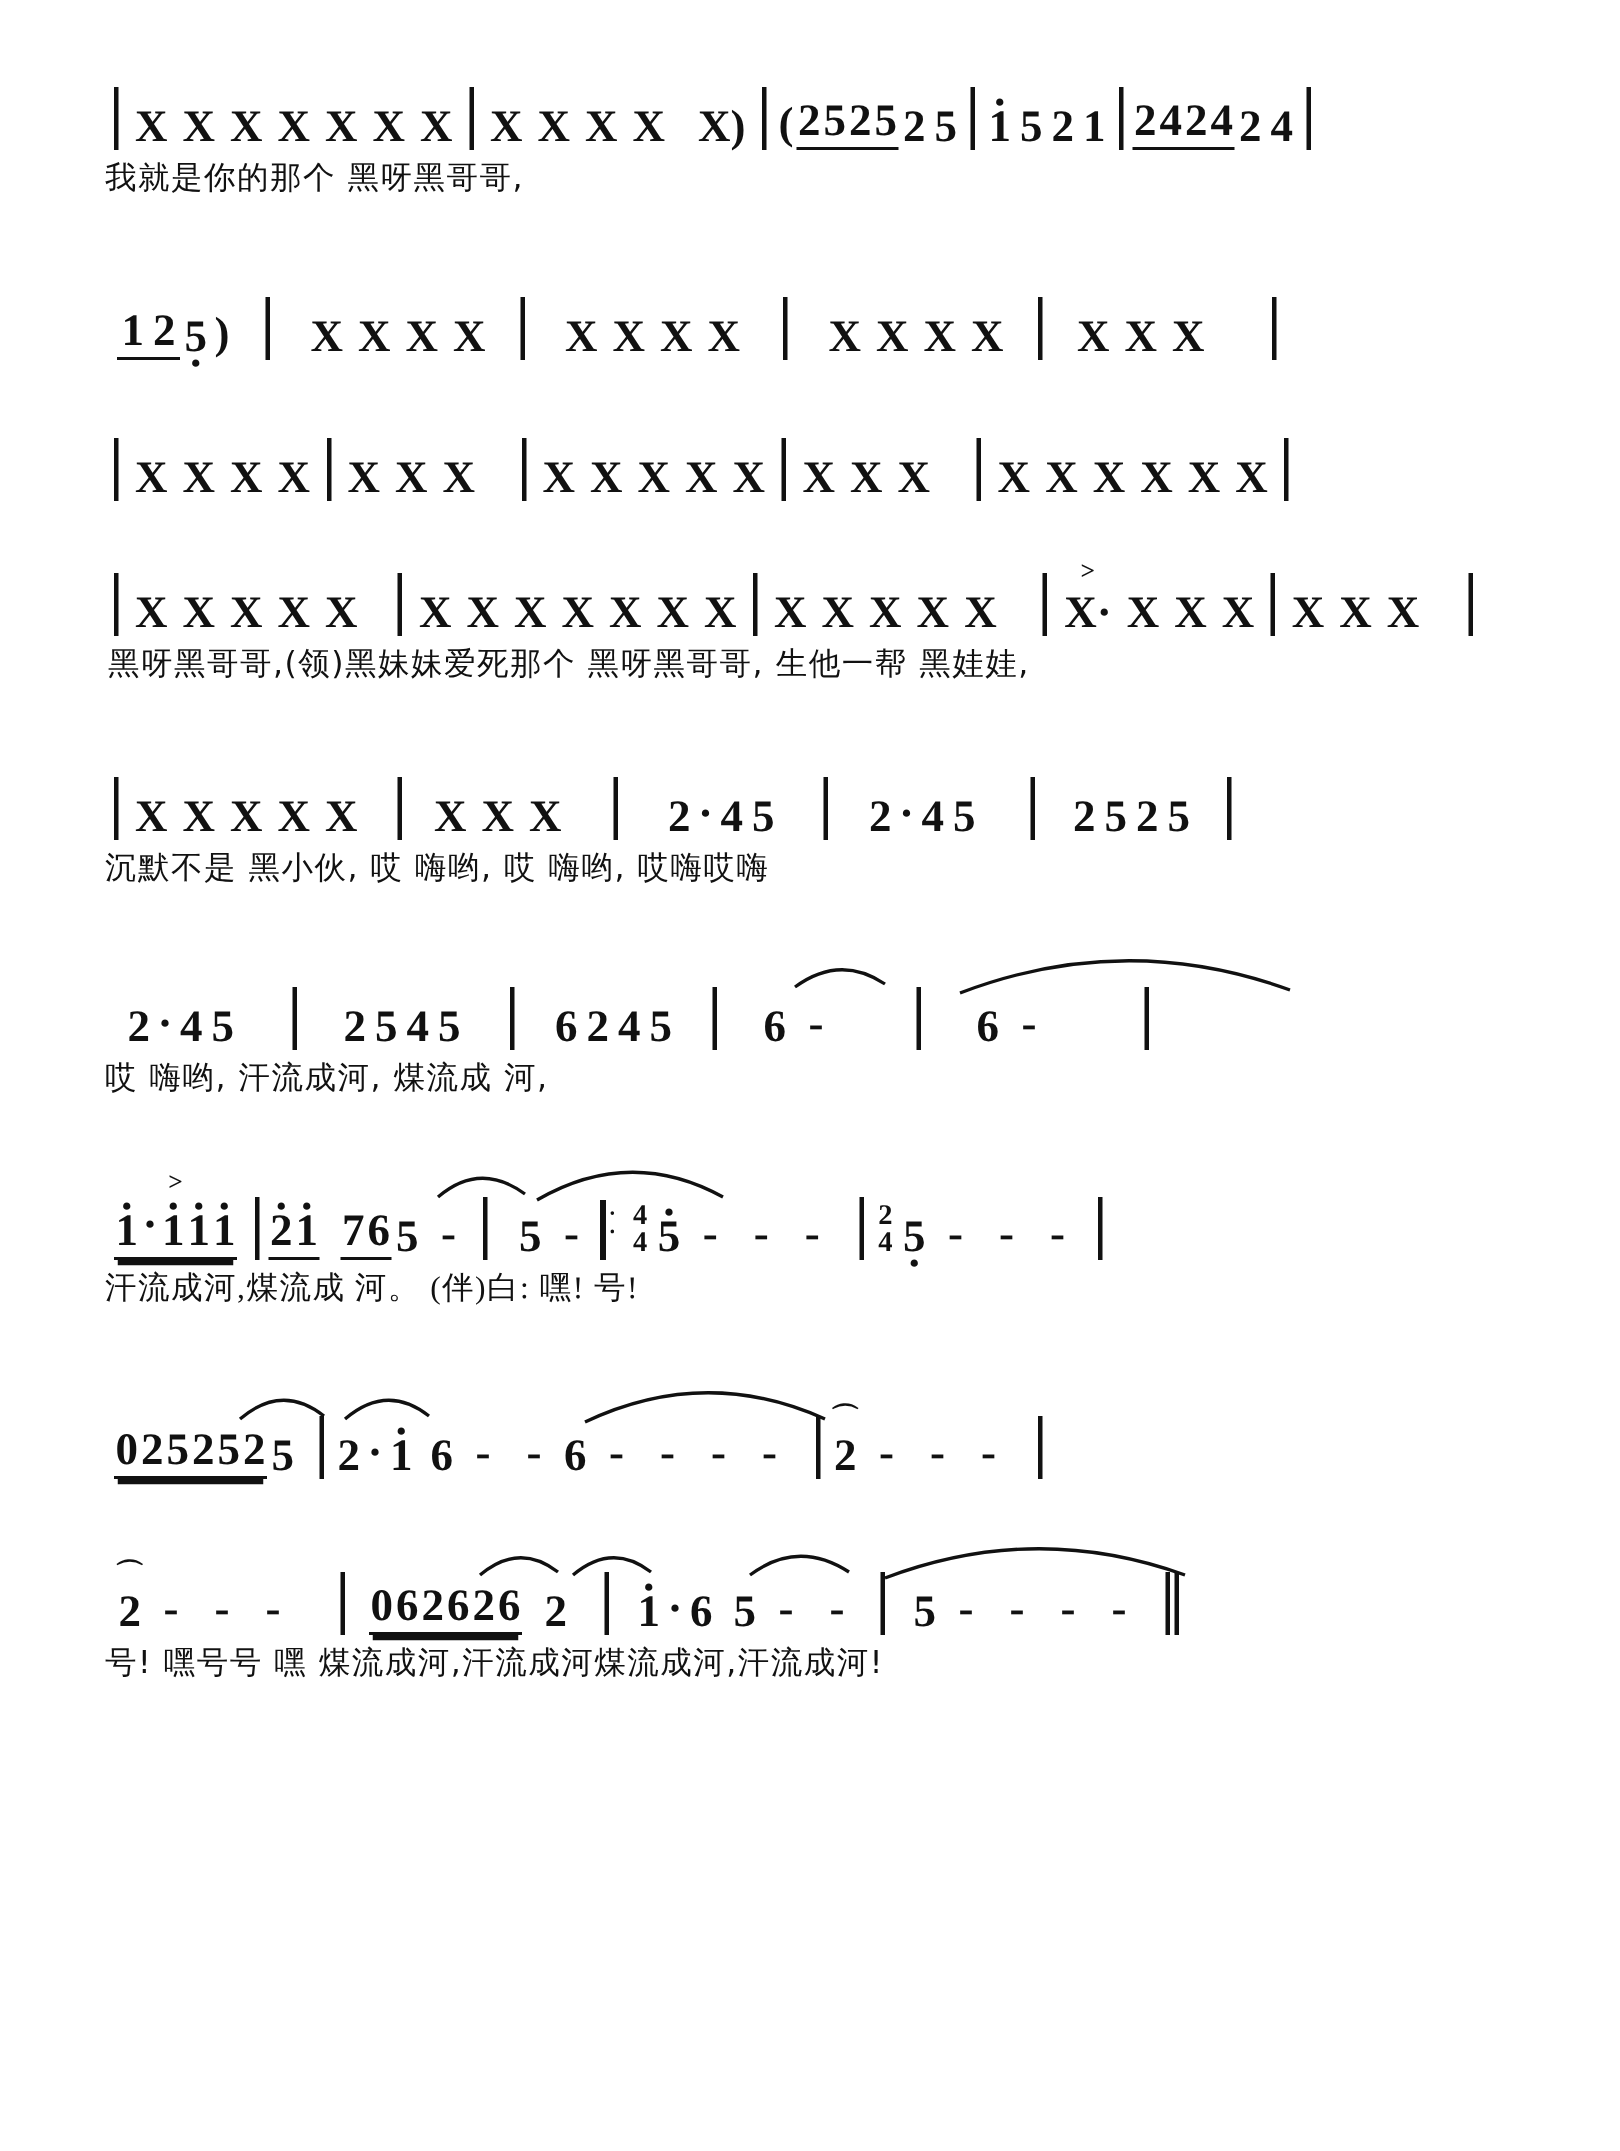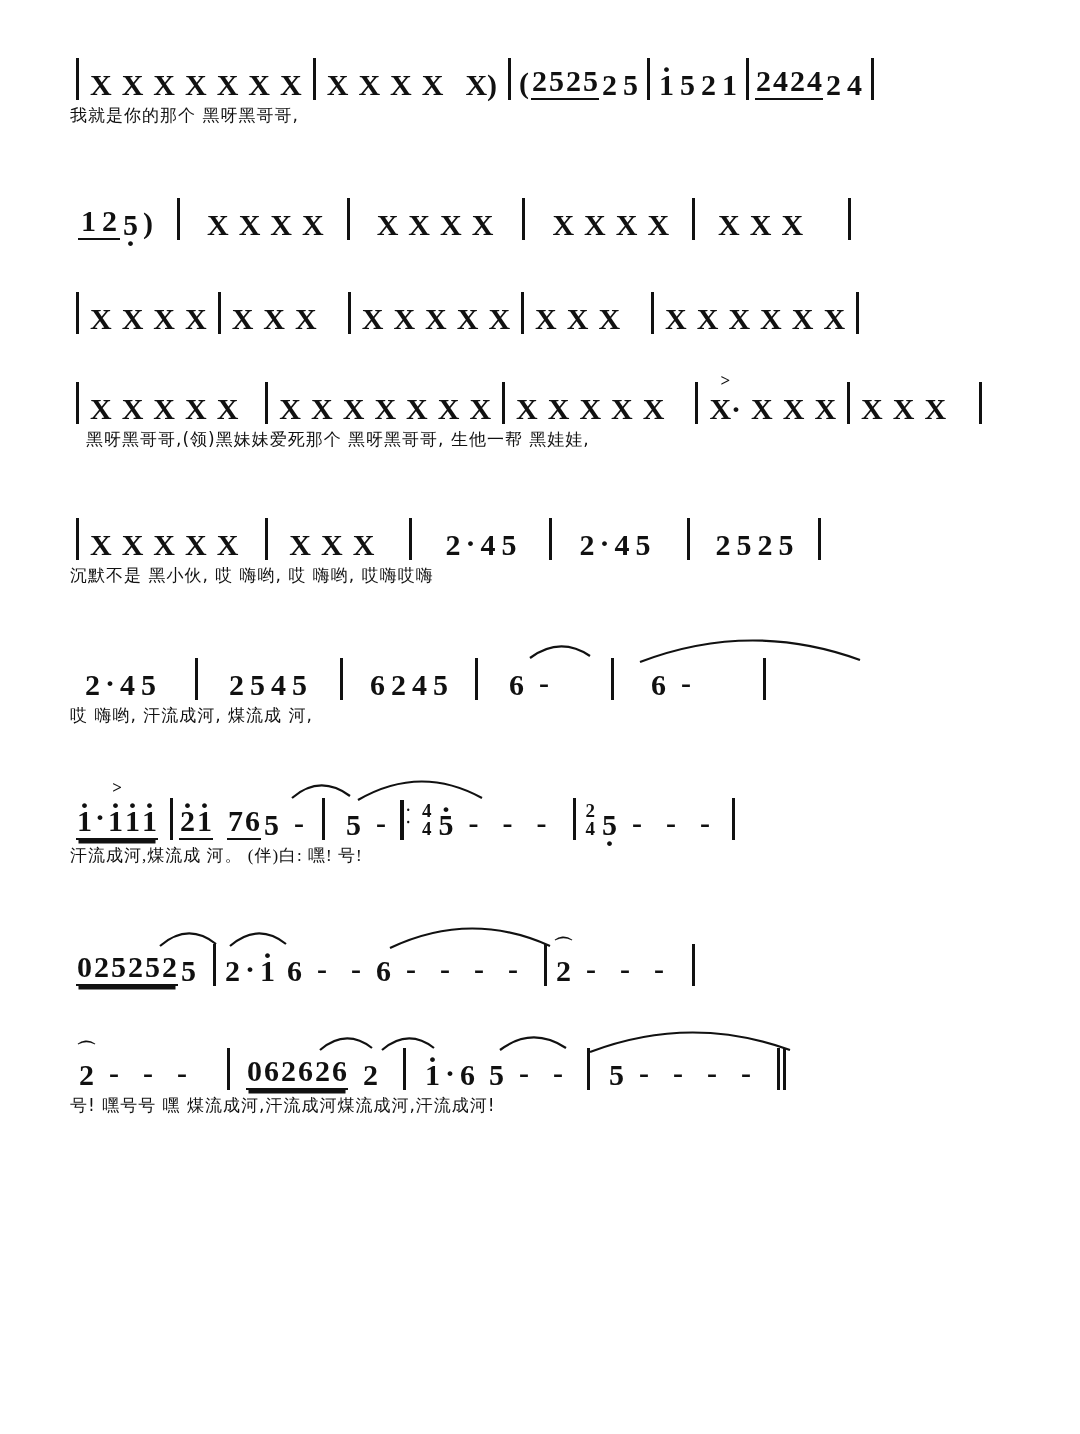"我就是你的那个 黑呀黑哥哥," .lyrics { font-size: 17px -> 21px }
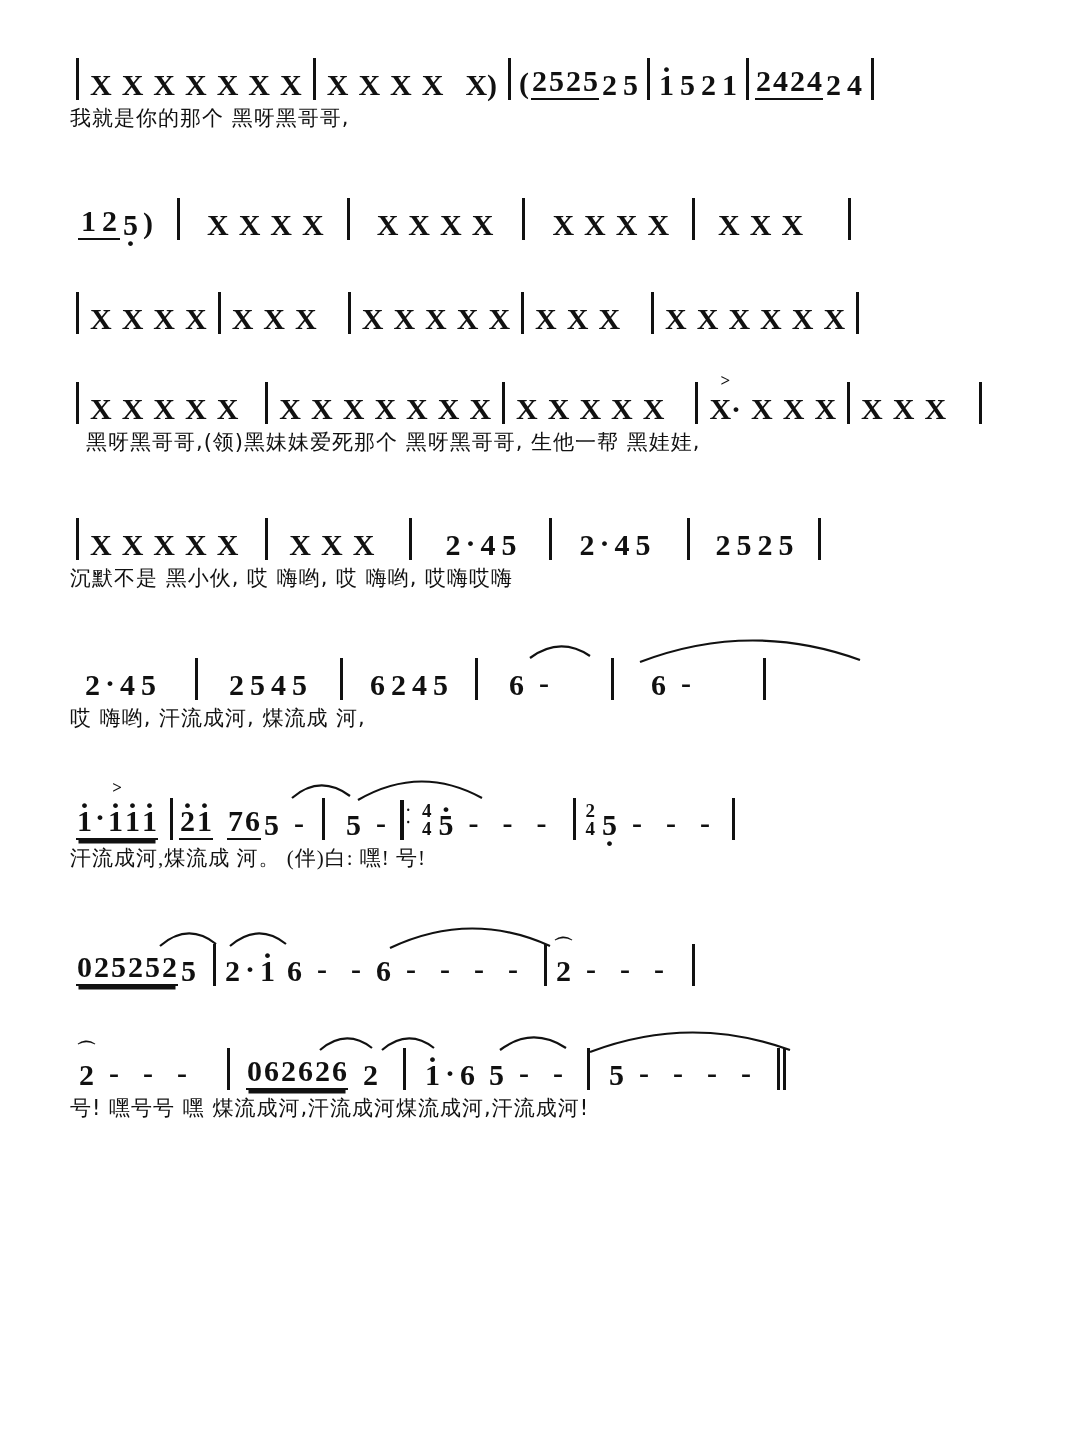"黑呀黑哥哥,(领)黑妹妹爱死那个 黑呀黑哥哥, 生他一帮 黑娃娃," span.lyrics { left: 16px -> 2px }
